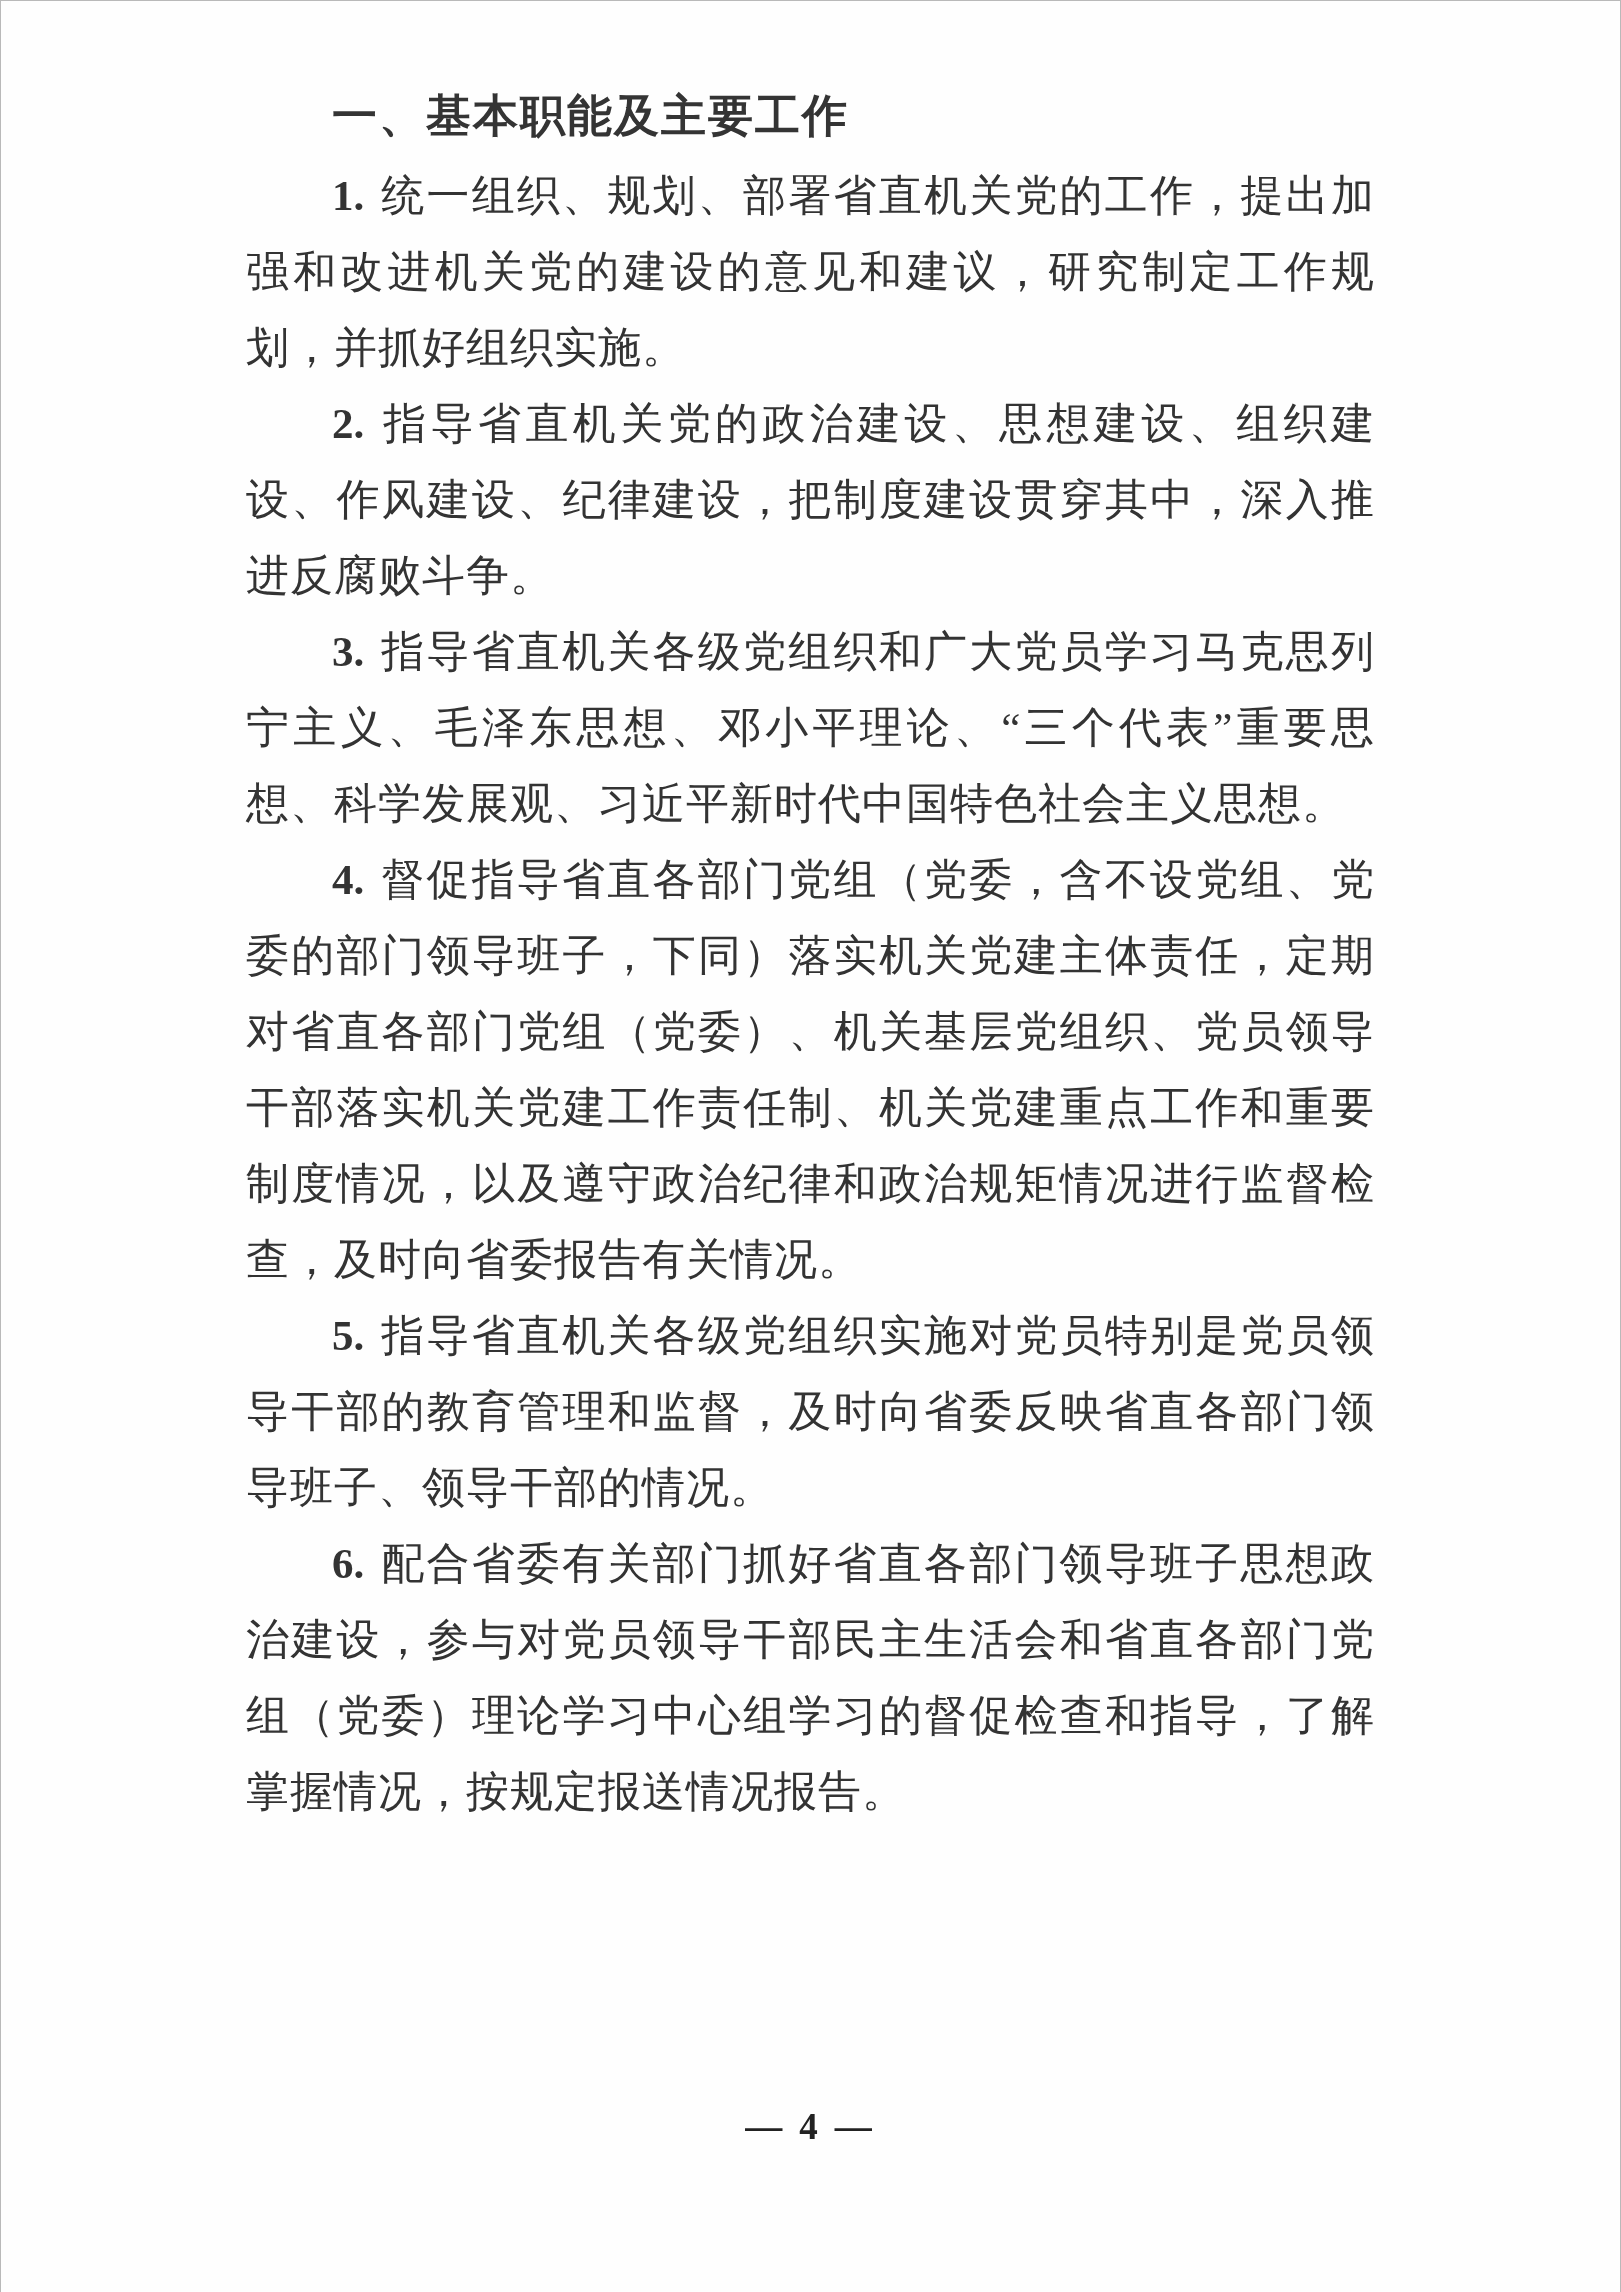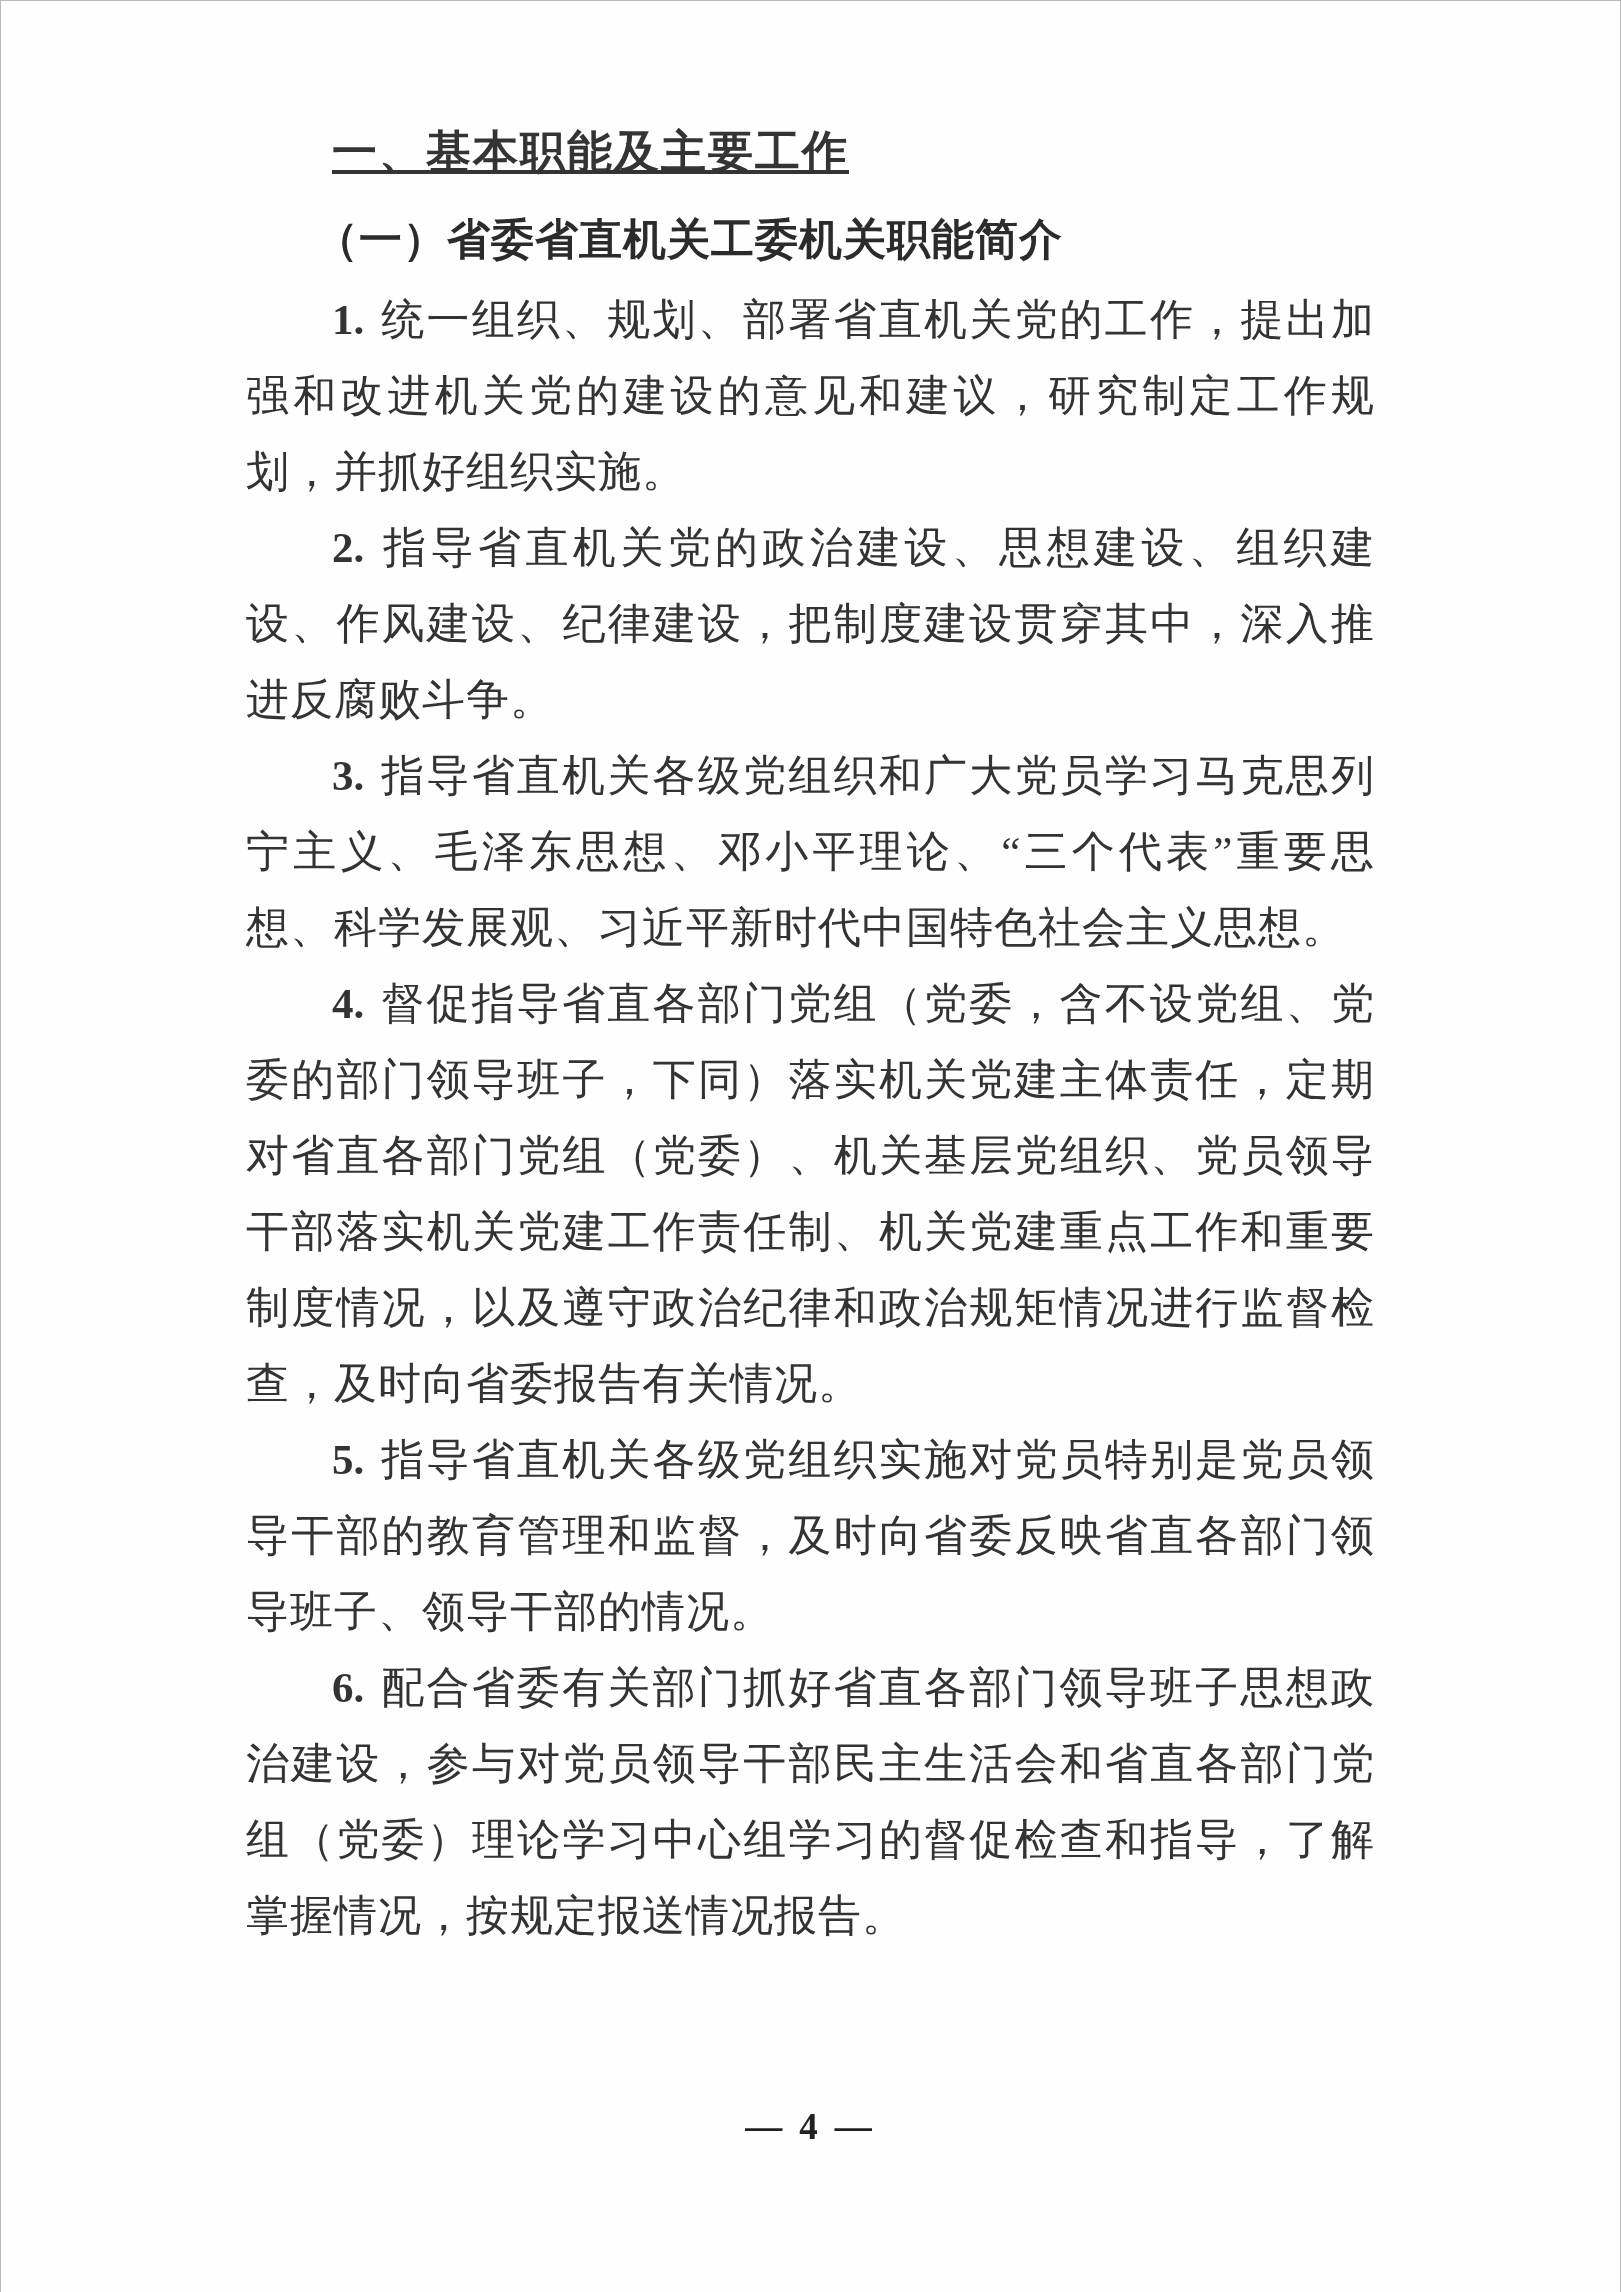"一、基本职能及主要工作" .doc-title { margin-top: 120px -> 84px; text-decoration: underline -> none }
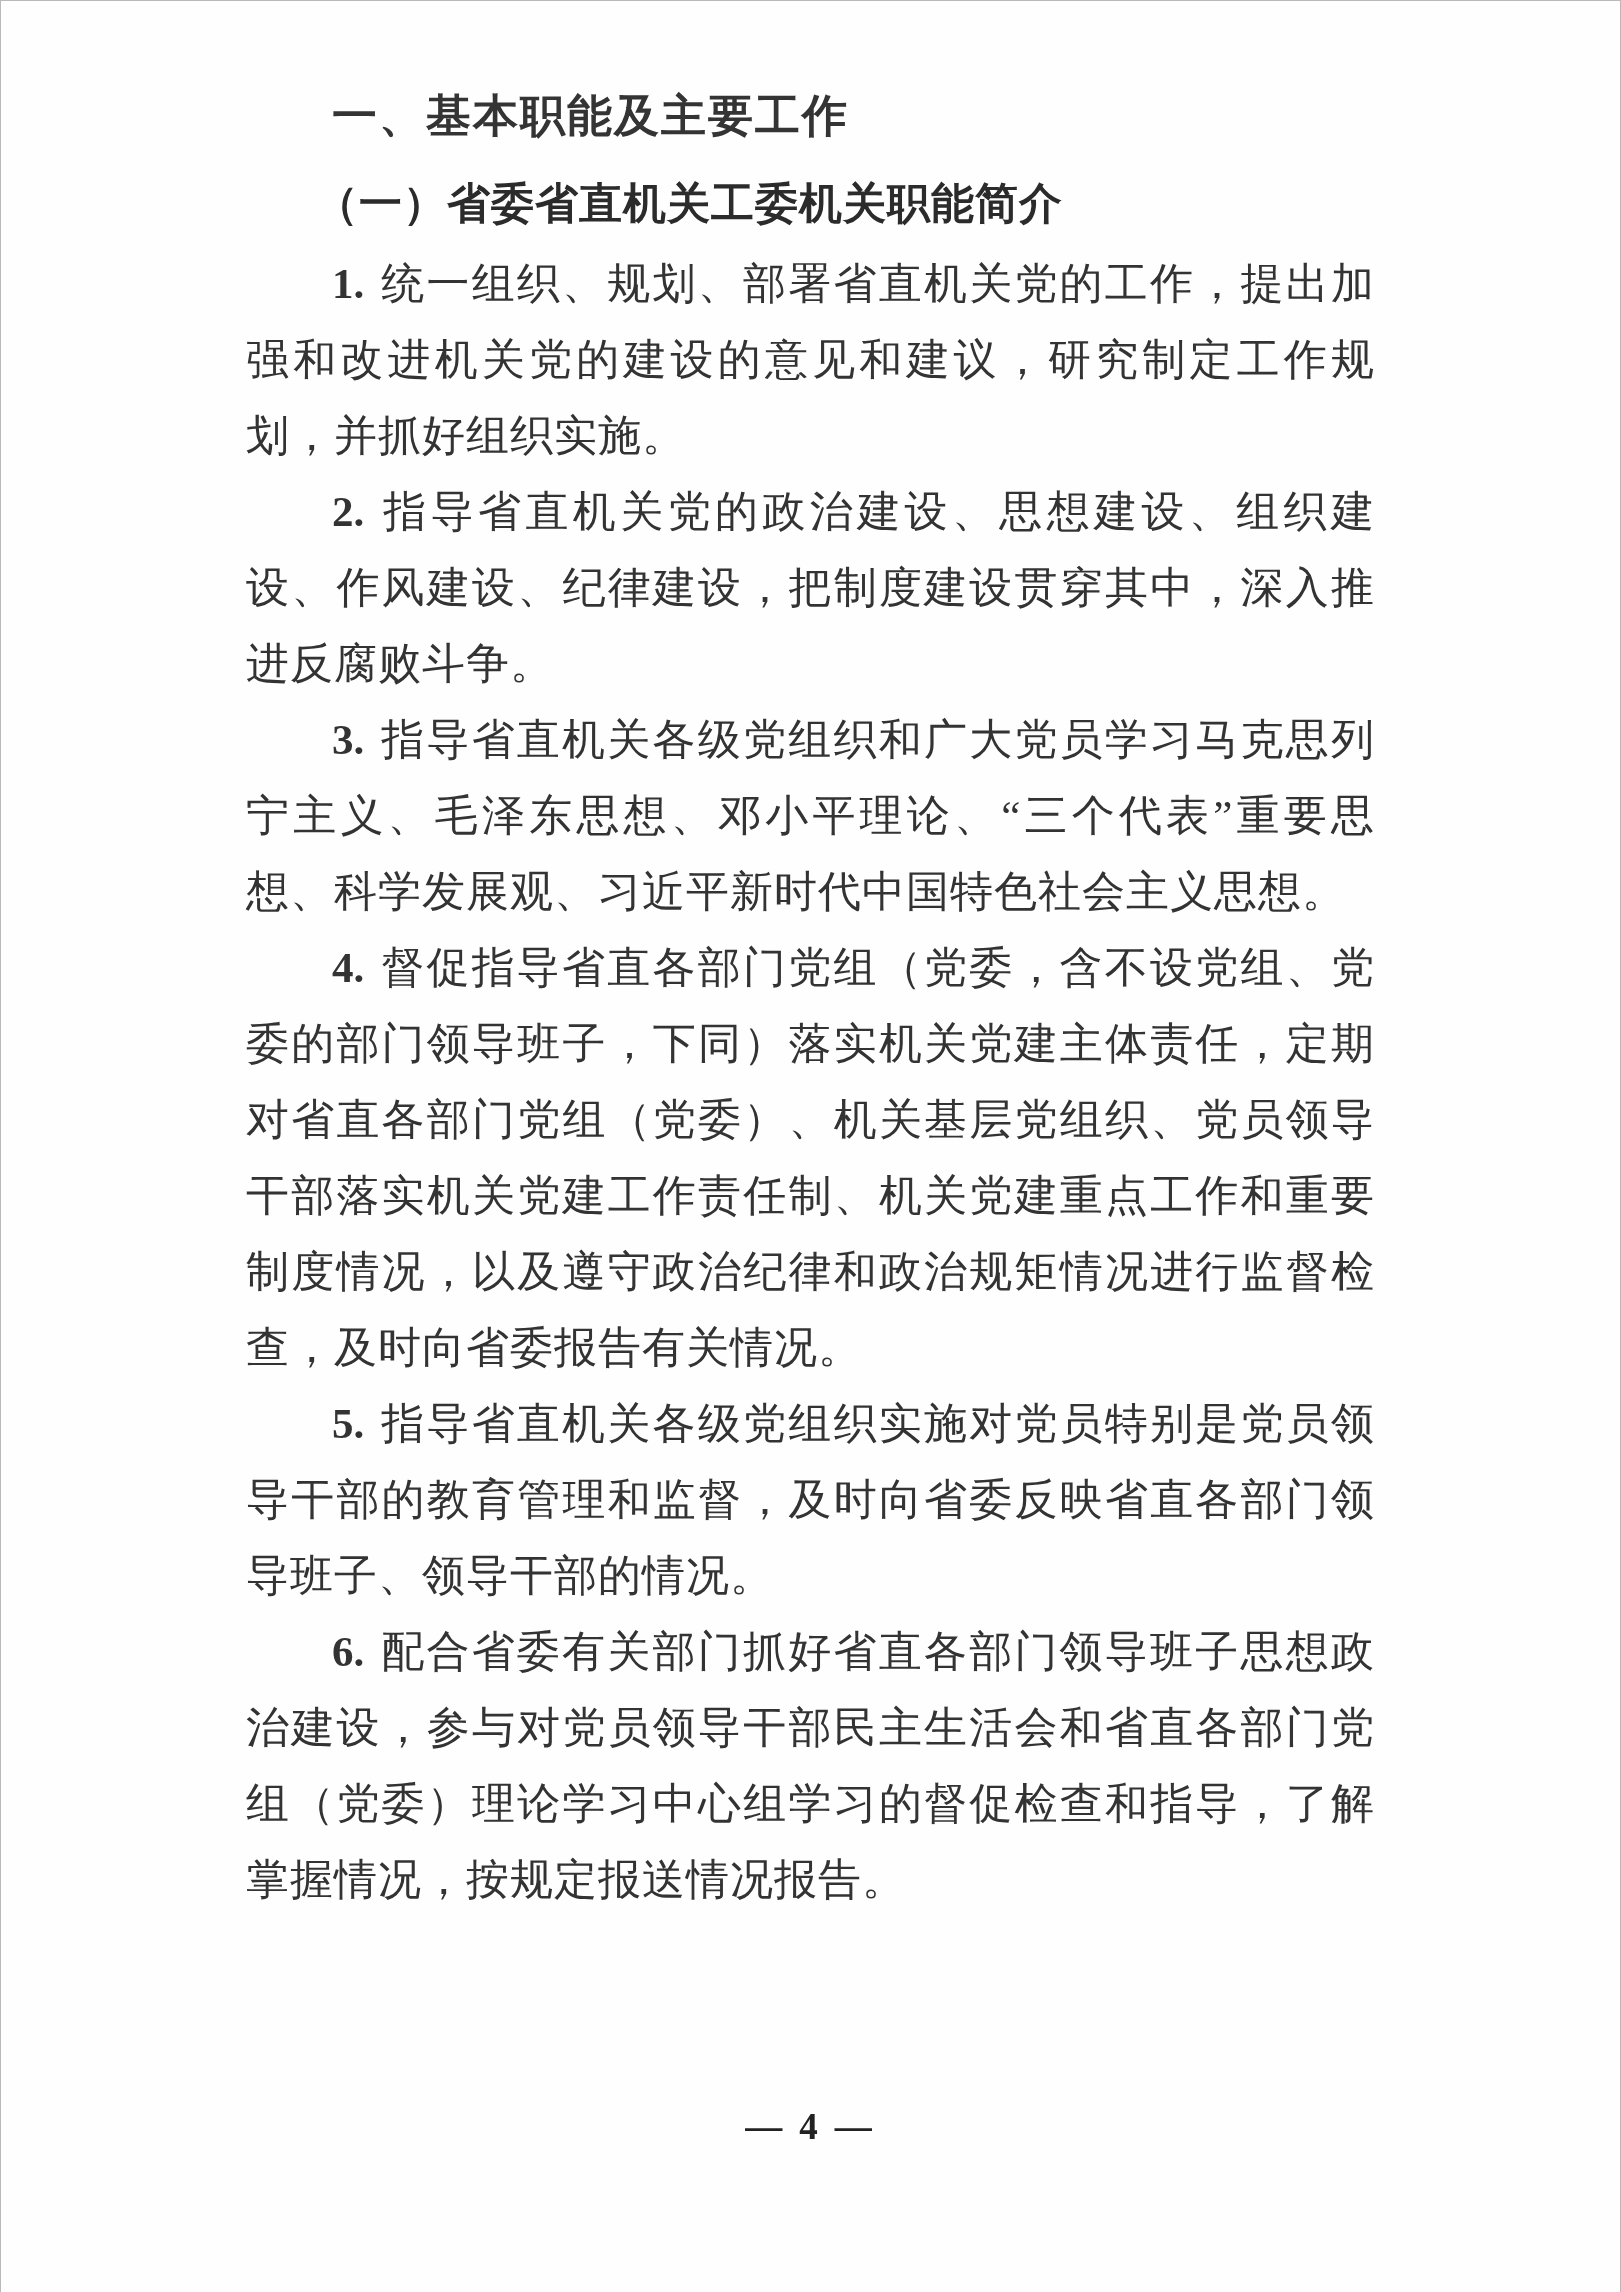"（一）省委省直机关工委机关职能简介" h2.doc-subtitle { html: <h2>（一）省委省直机关工委机关职能简介</h2> -> none }
